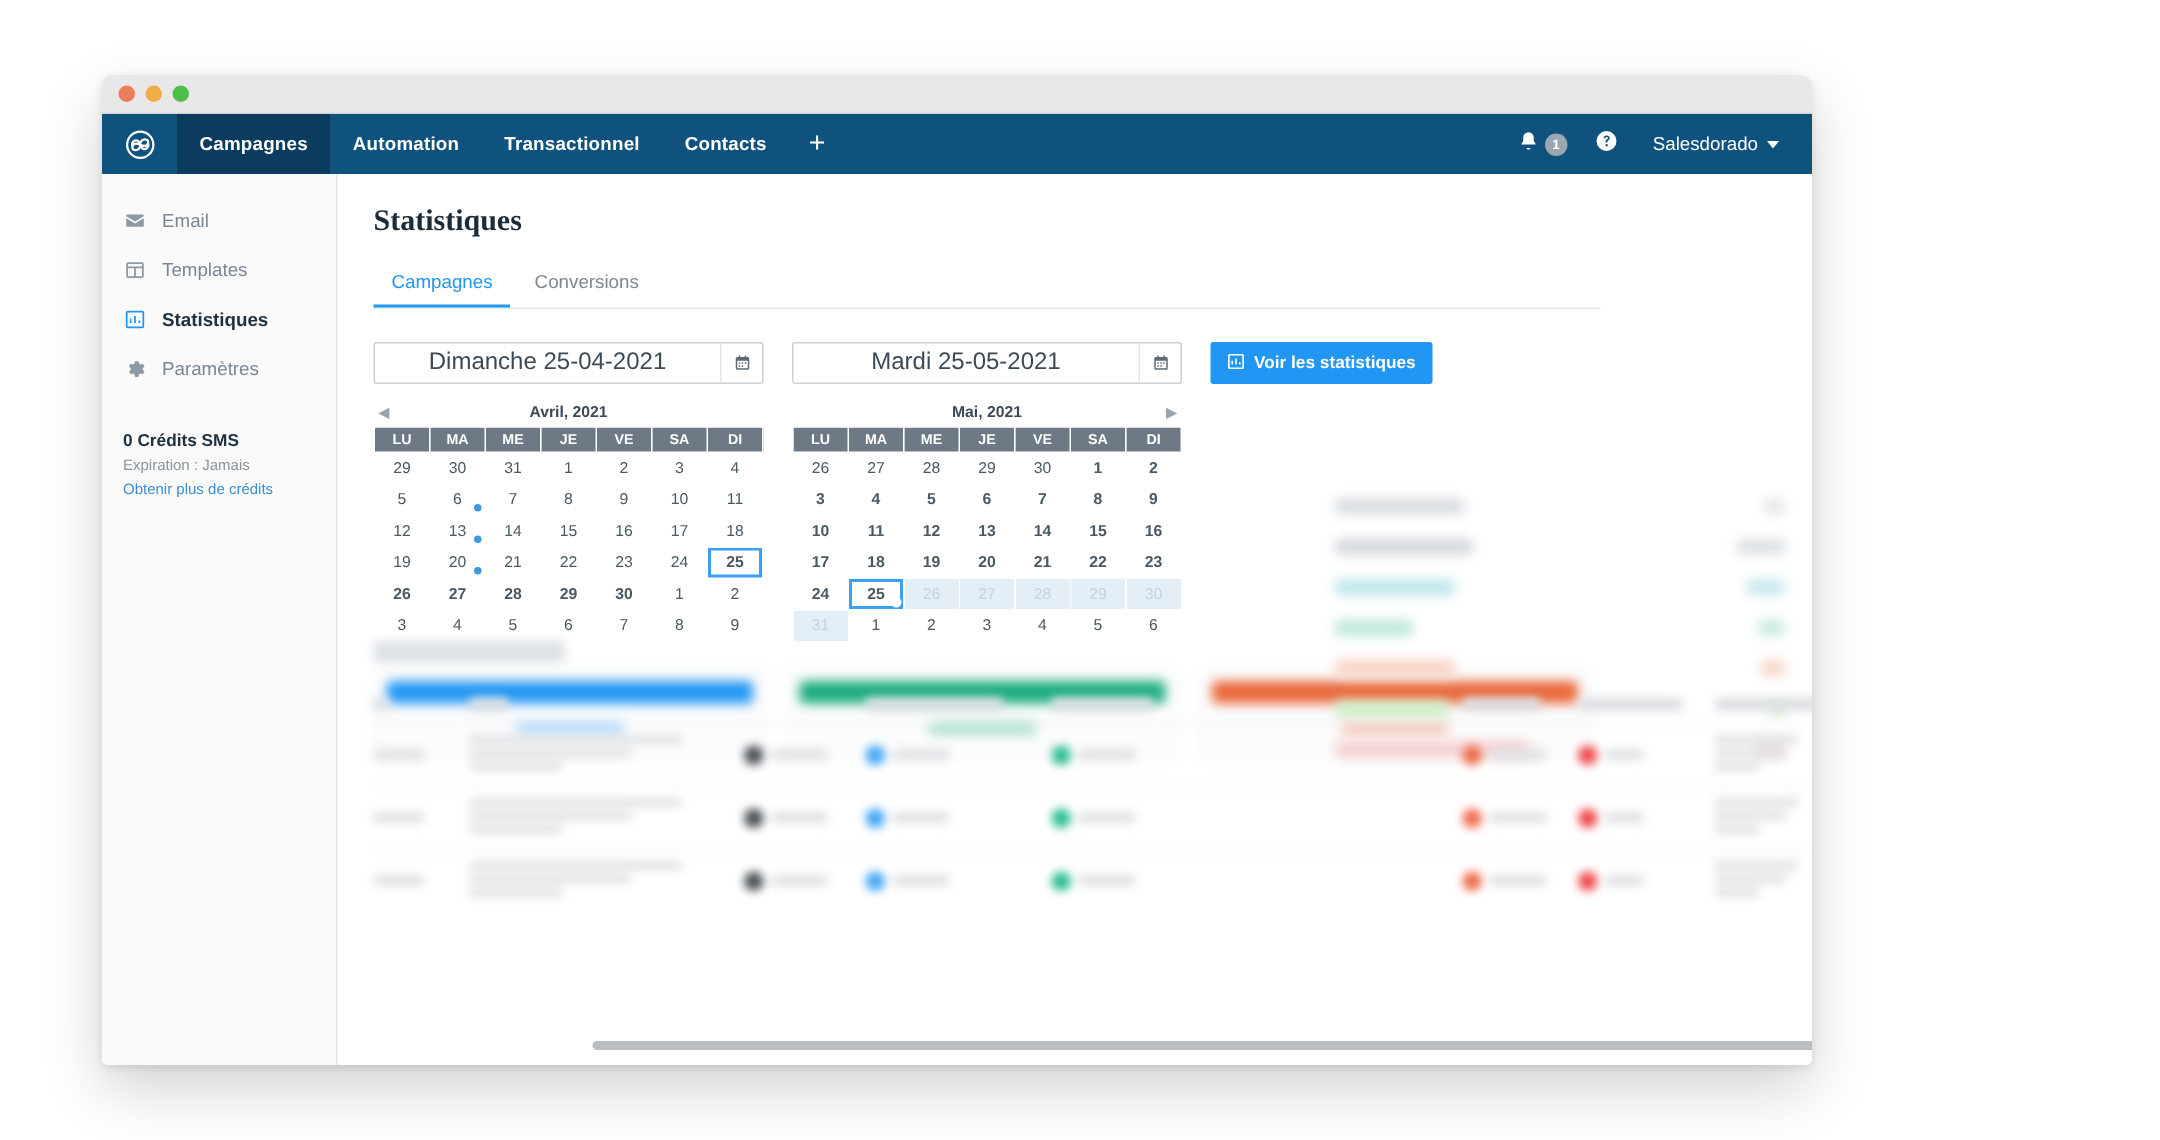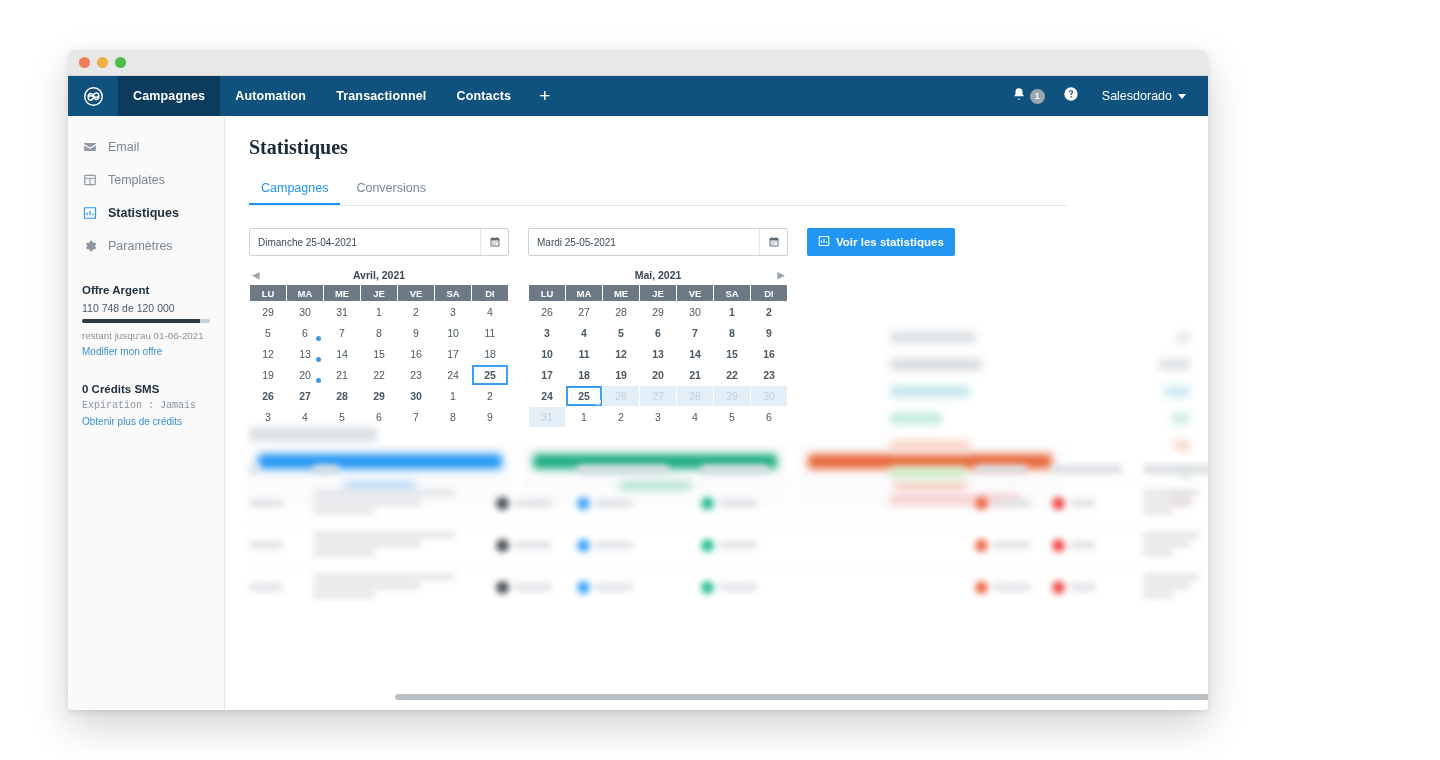"Dimanche 25-04-2021" .date-field input { font-size: 10px -> 16px; text-align: none -> center }
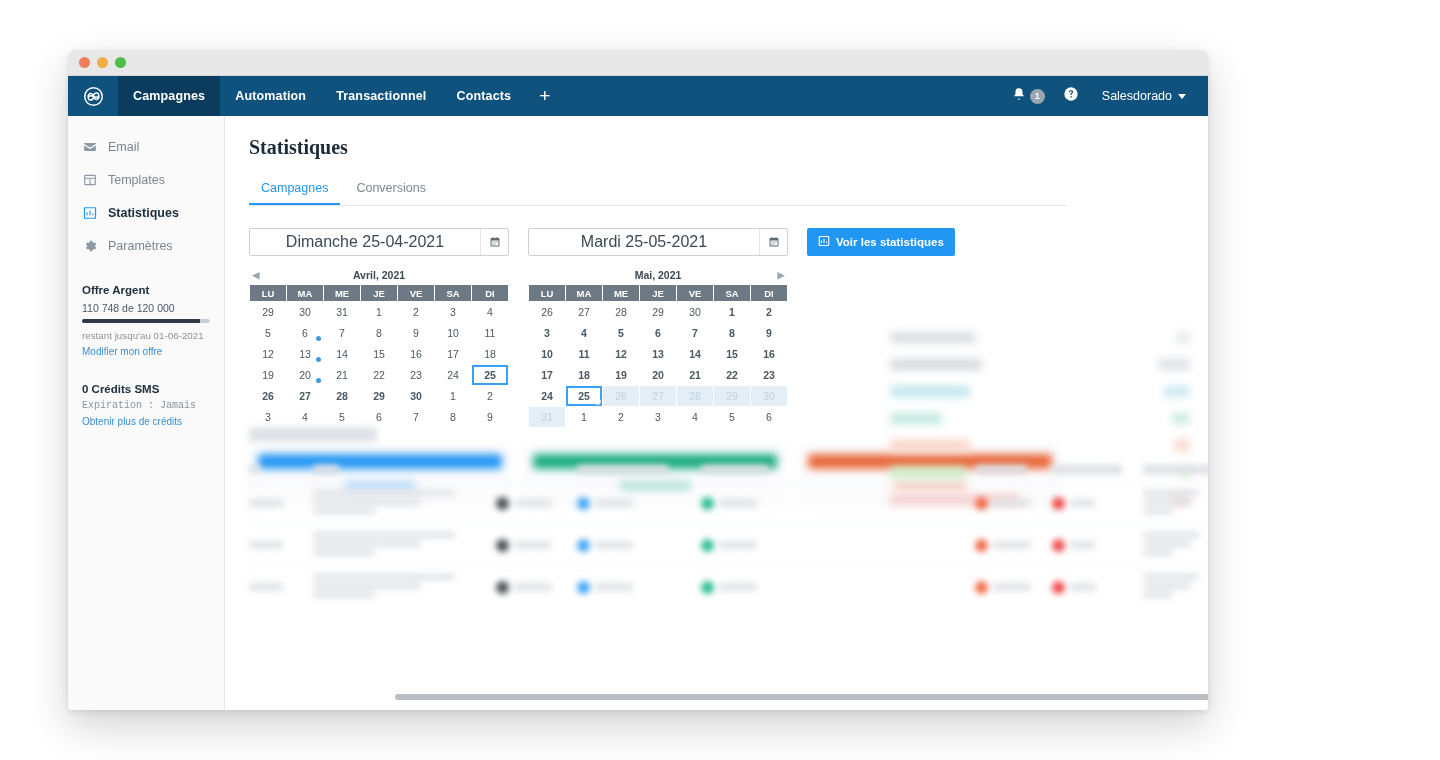"Offre Argent" div { html: <div> <div>Offre Argent</div> <div>110 748 de 120 000</div> <div> <div></div> </div> <div>restant jusqu'au 01-06-2021</div> <div>Modifier mon offre</div> </div> -> none }
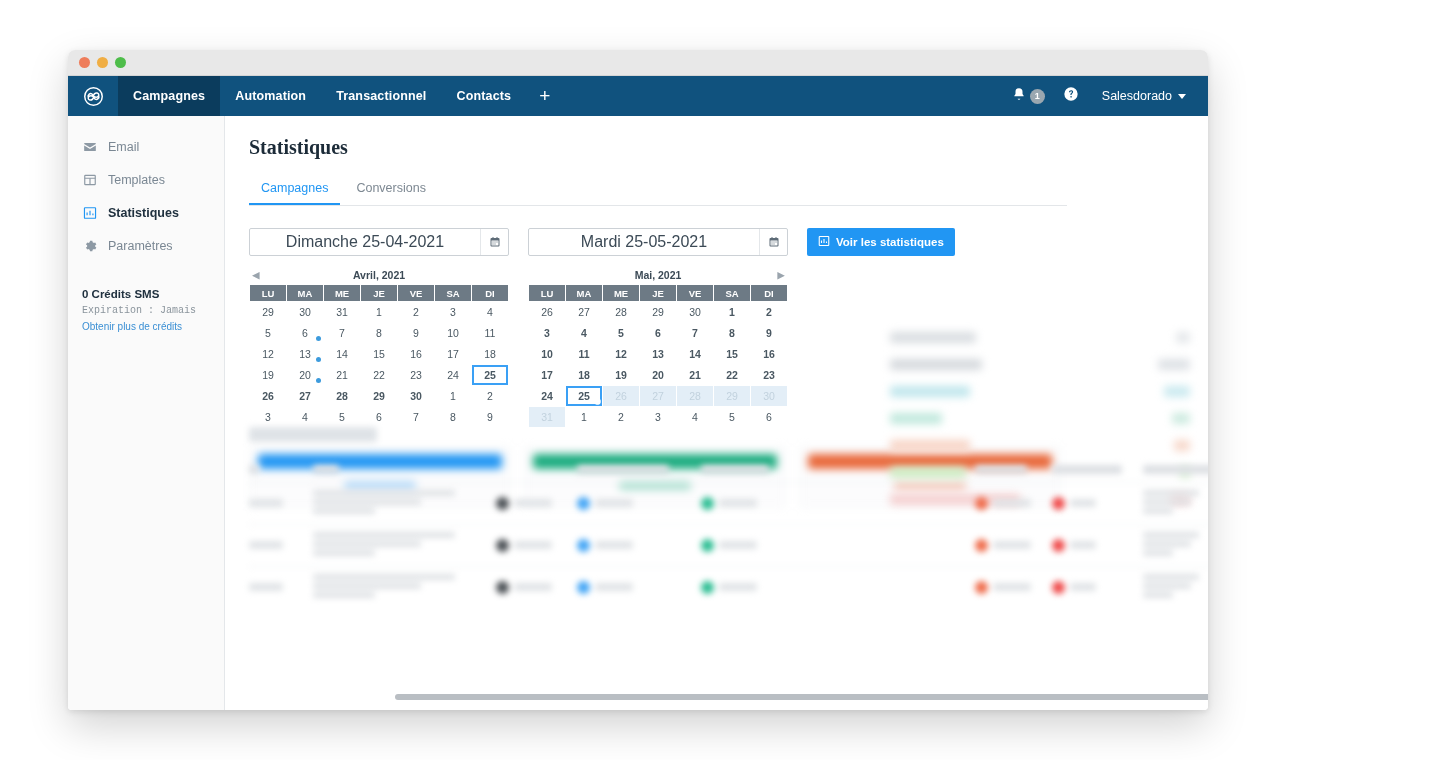"Expiration : Jamais" #sms-exp { font-family: Liberation Mono, monospace -> none }
